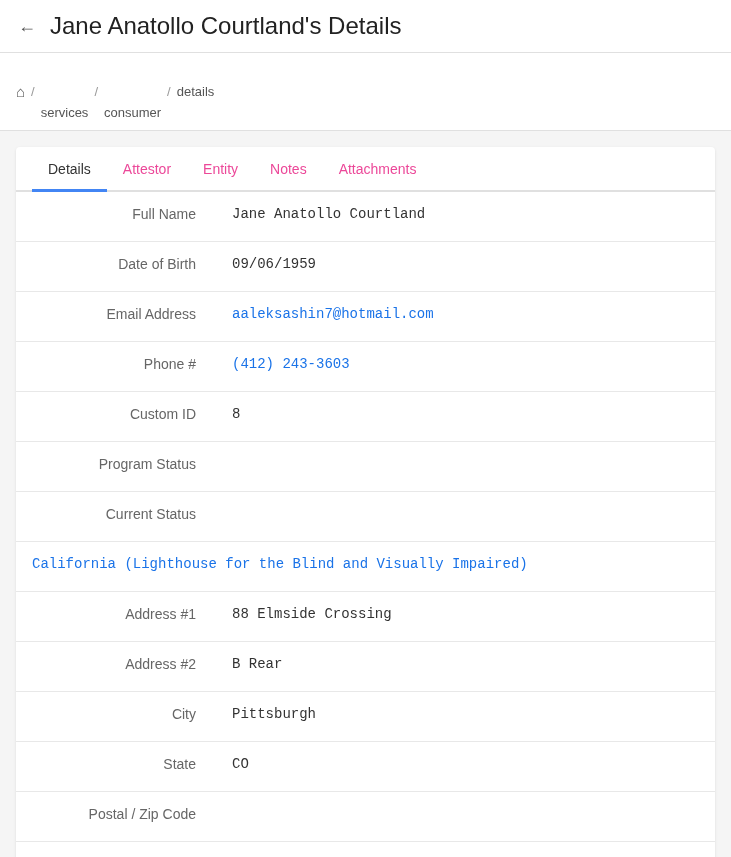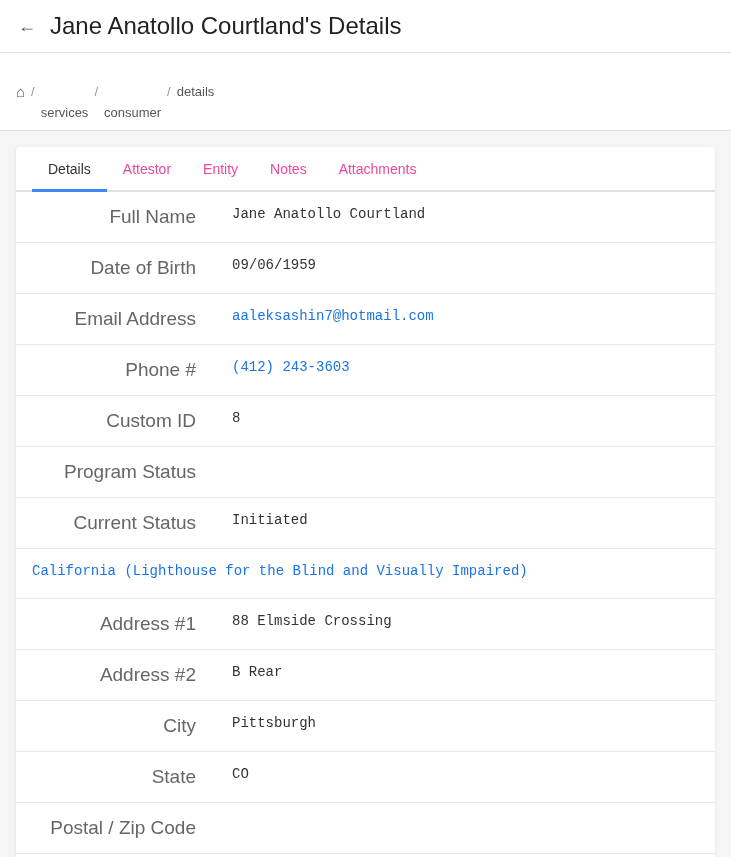"Full Name" .detail-label { font-size: 19px -> 14px }
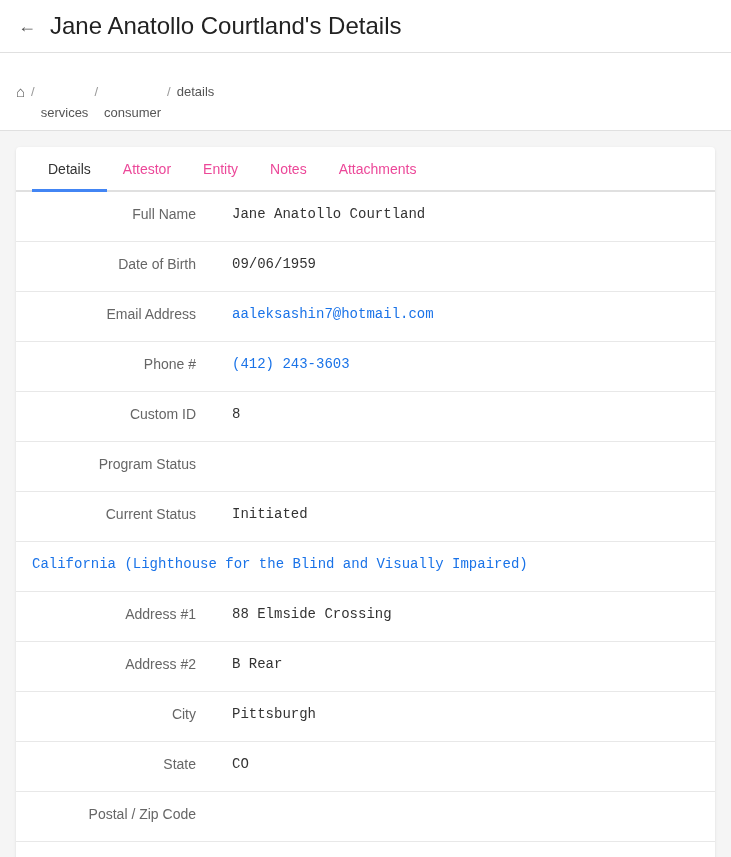"Initiated" div.detail-value { html: <div>Initiated</div> -> none }
